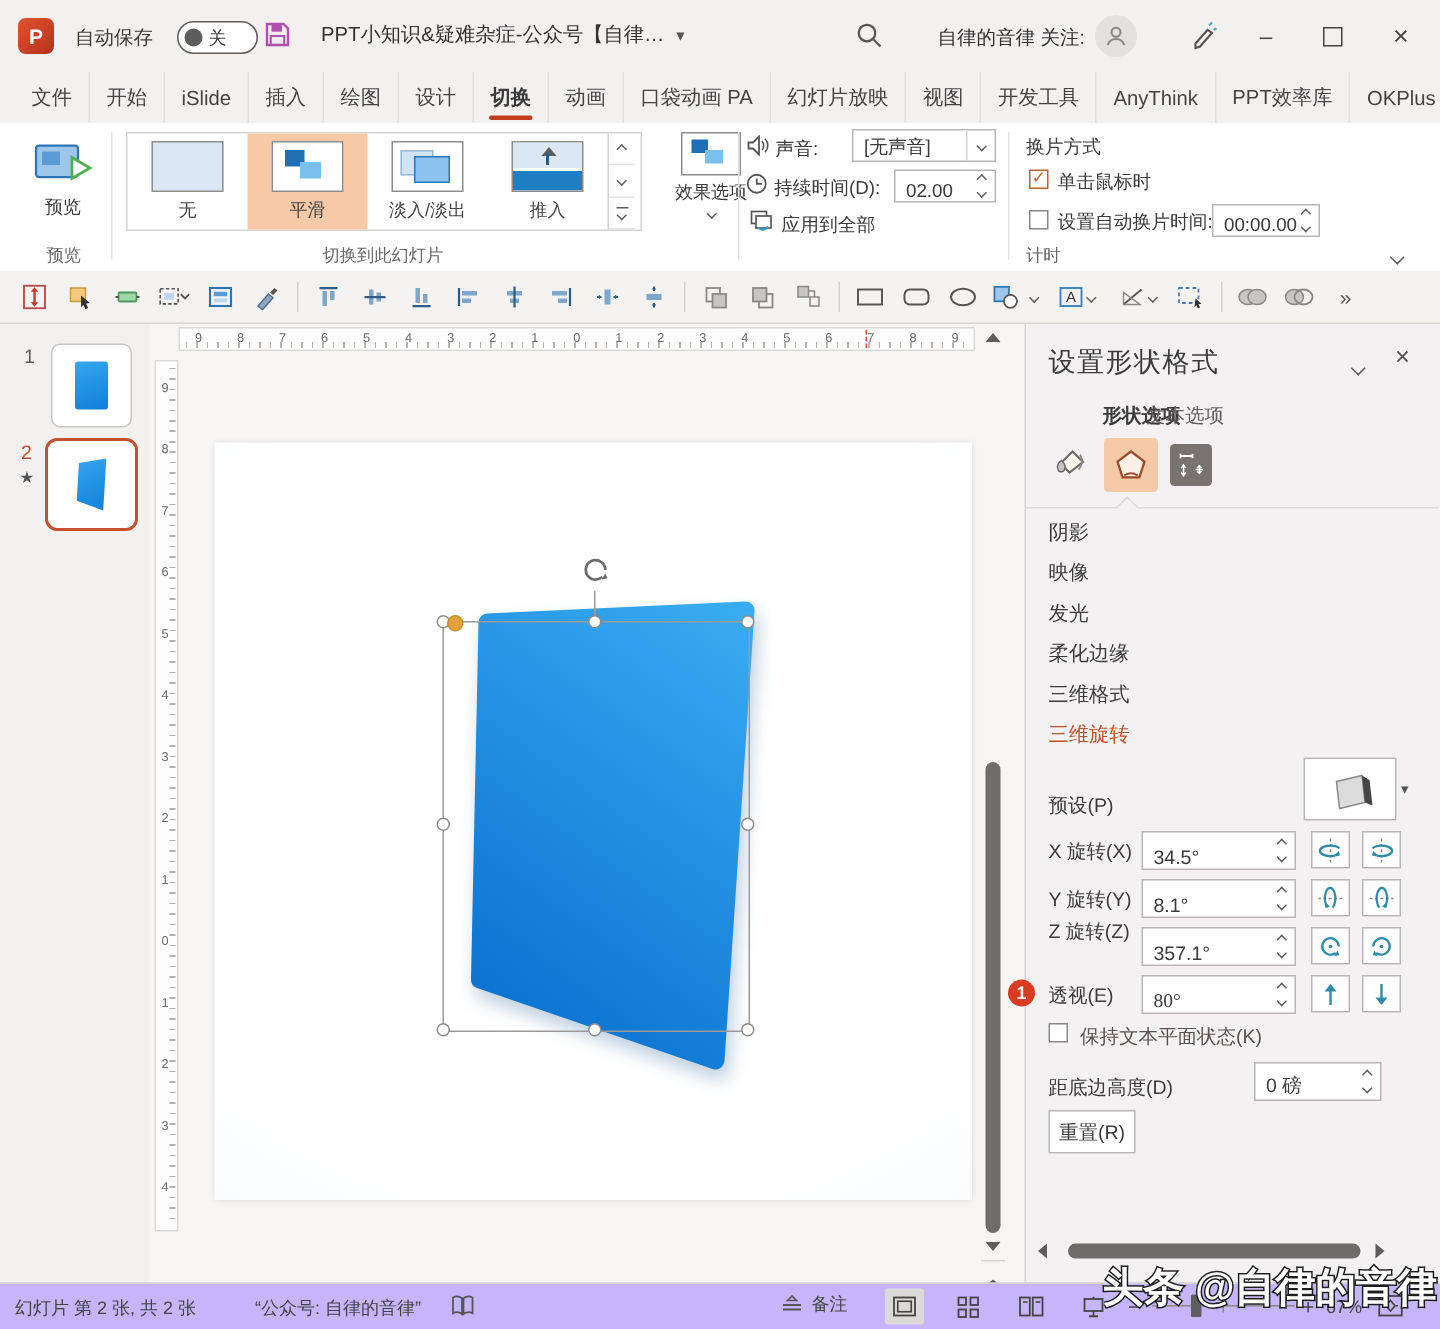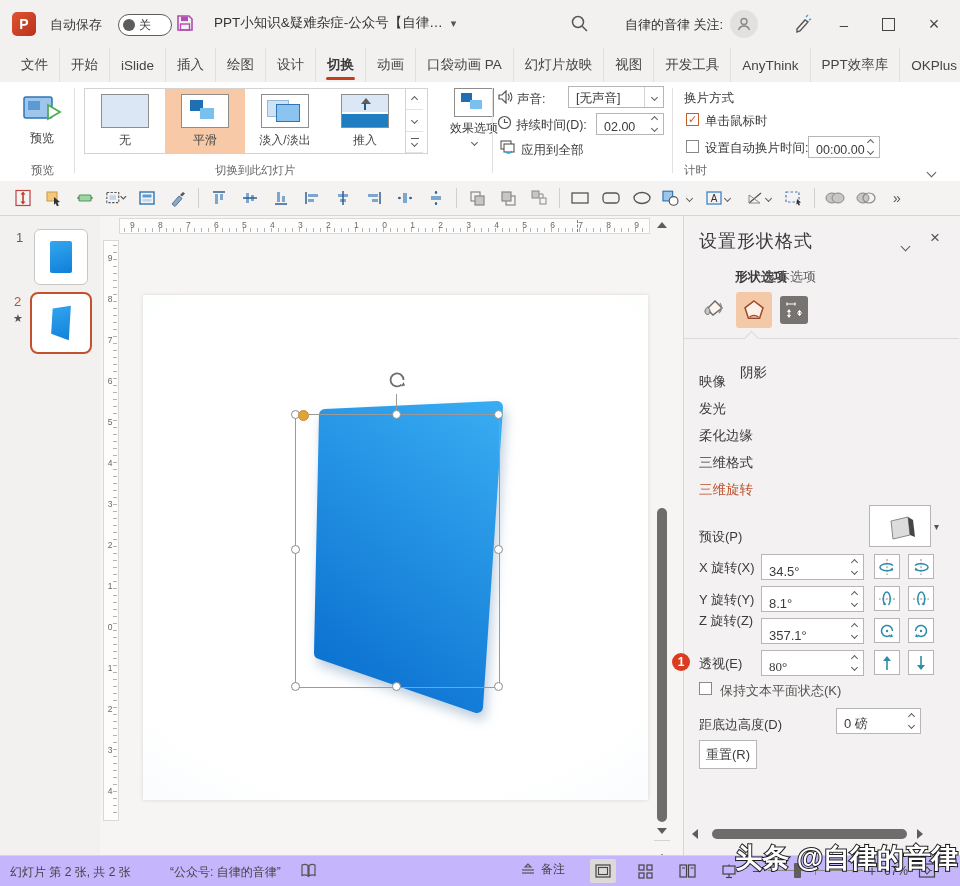"阴影" div.sec { margin-left: 41px -> none; top: 148px -> 130px }
